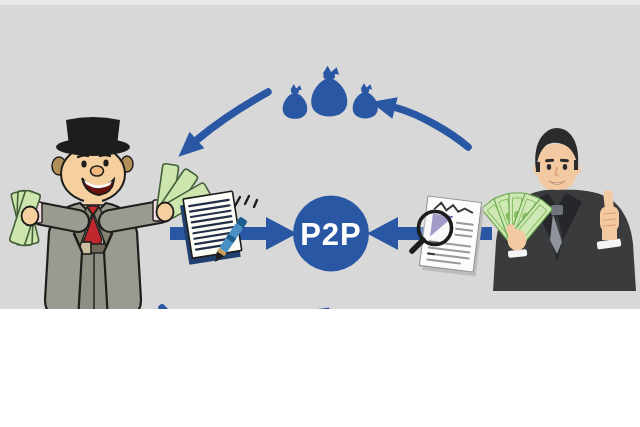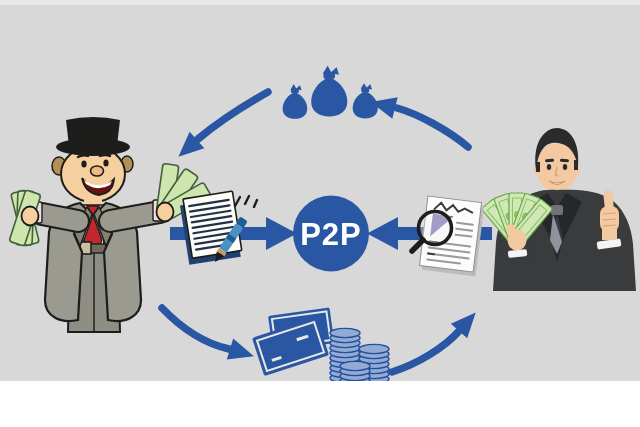"P2P" .stage { height: 381px -> 309px }
